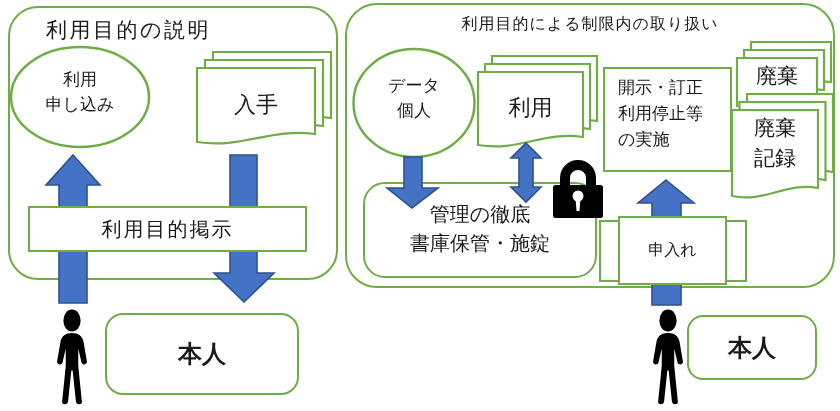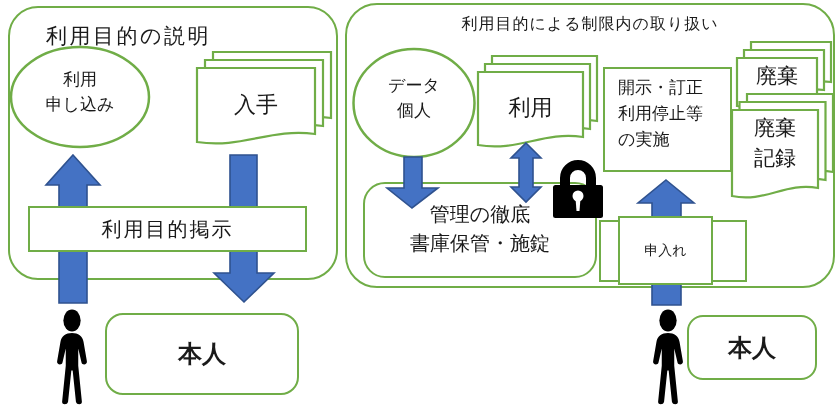"利用目的の説明" div.title { top: 22px -> 16px }
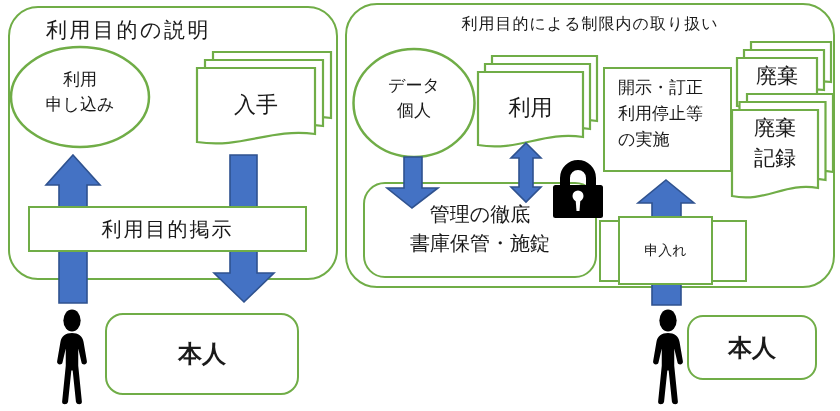"申入れ" div.plainbox { font-size: 14px -> 16px; width: 95px -> 109px }
